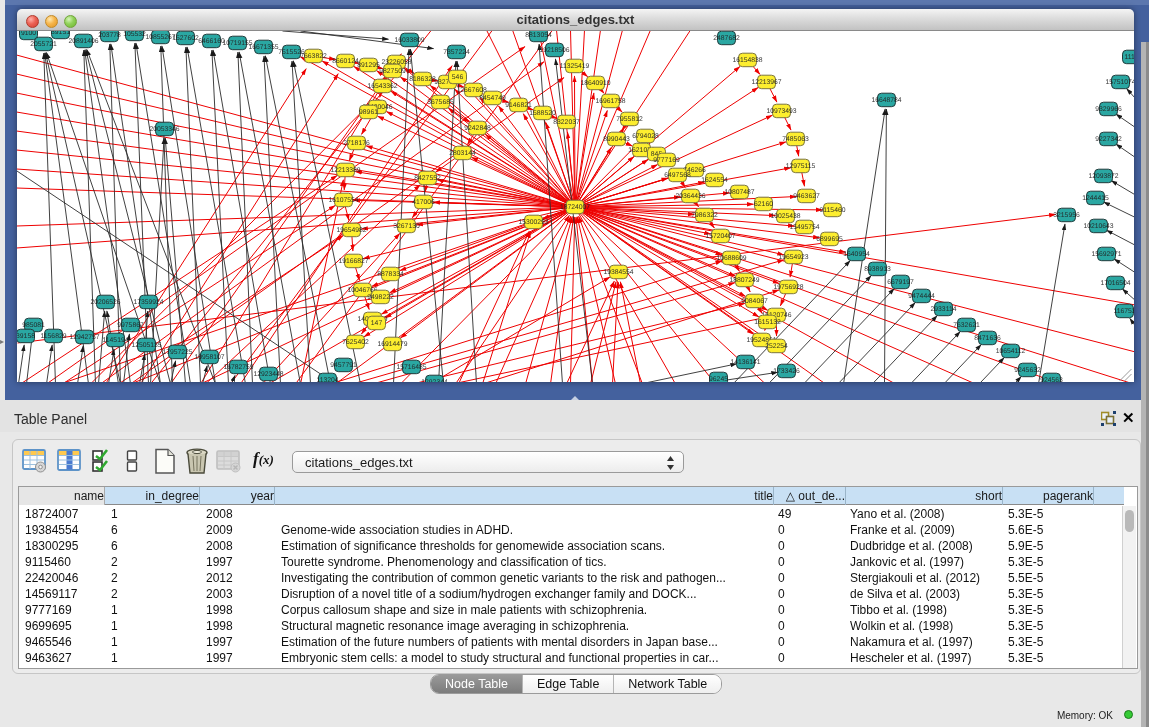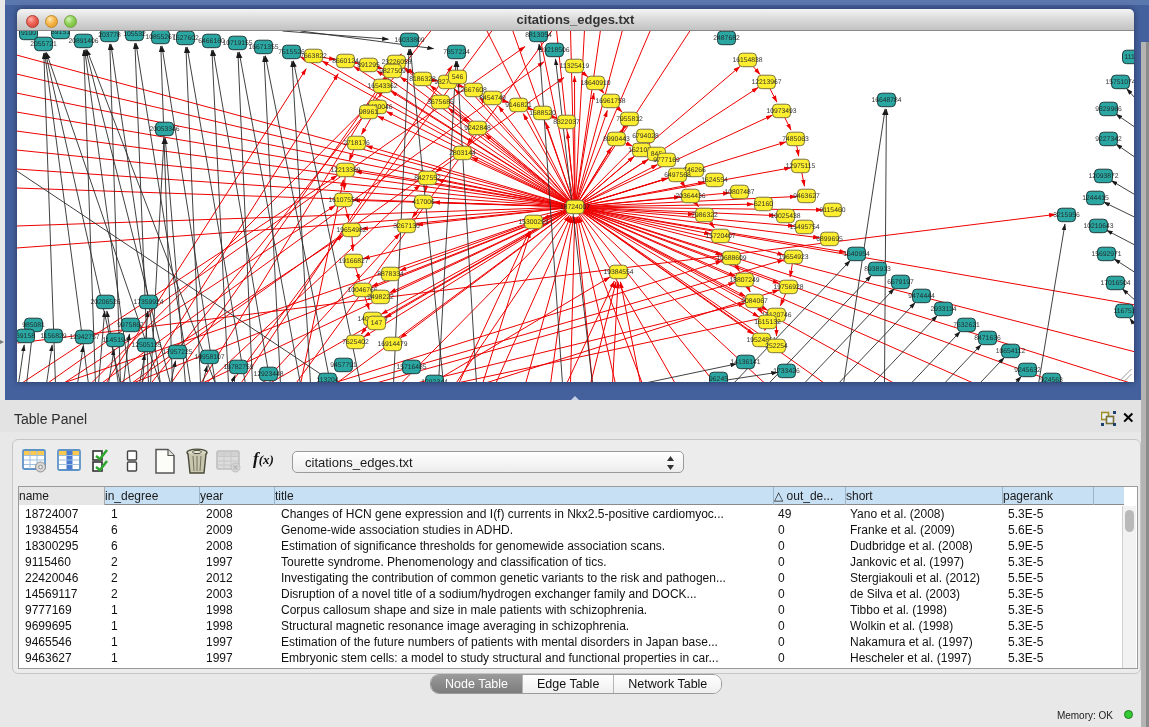"name" #thead .h { text-align: left -> right }
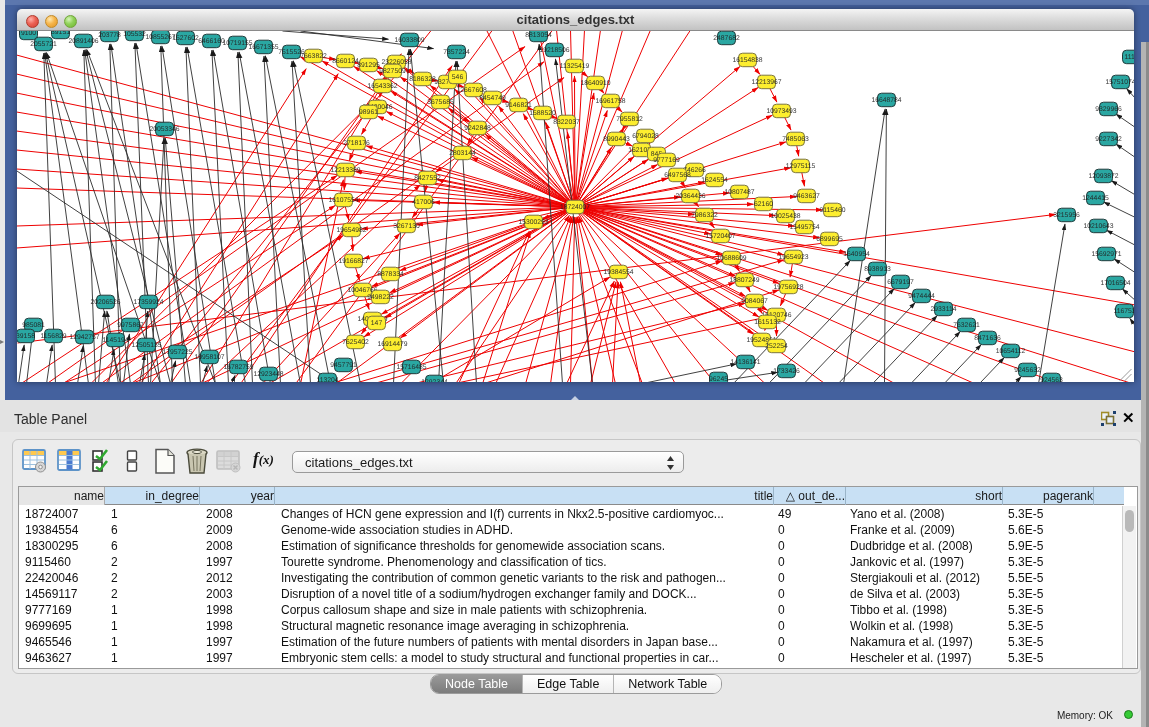"Changes of HCN gene expression" div.c3 { html: <div>Changes of HCN gene expression and I(f) currents in Nkx2.5-positive cardiomyoc...</div> -> none }
